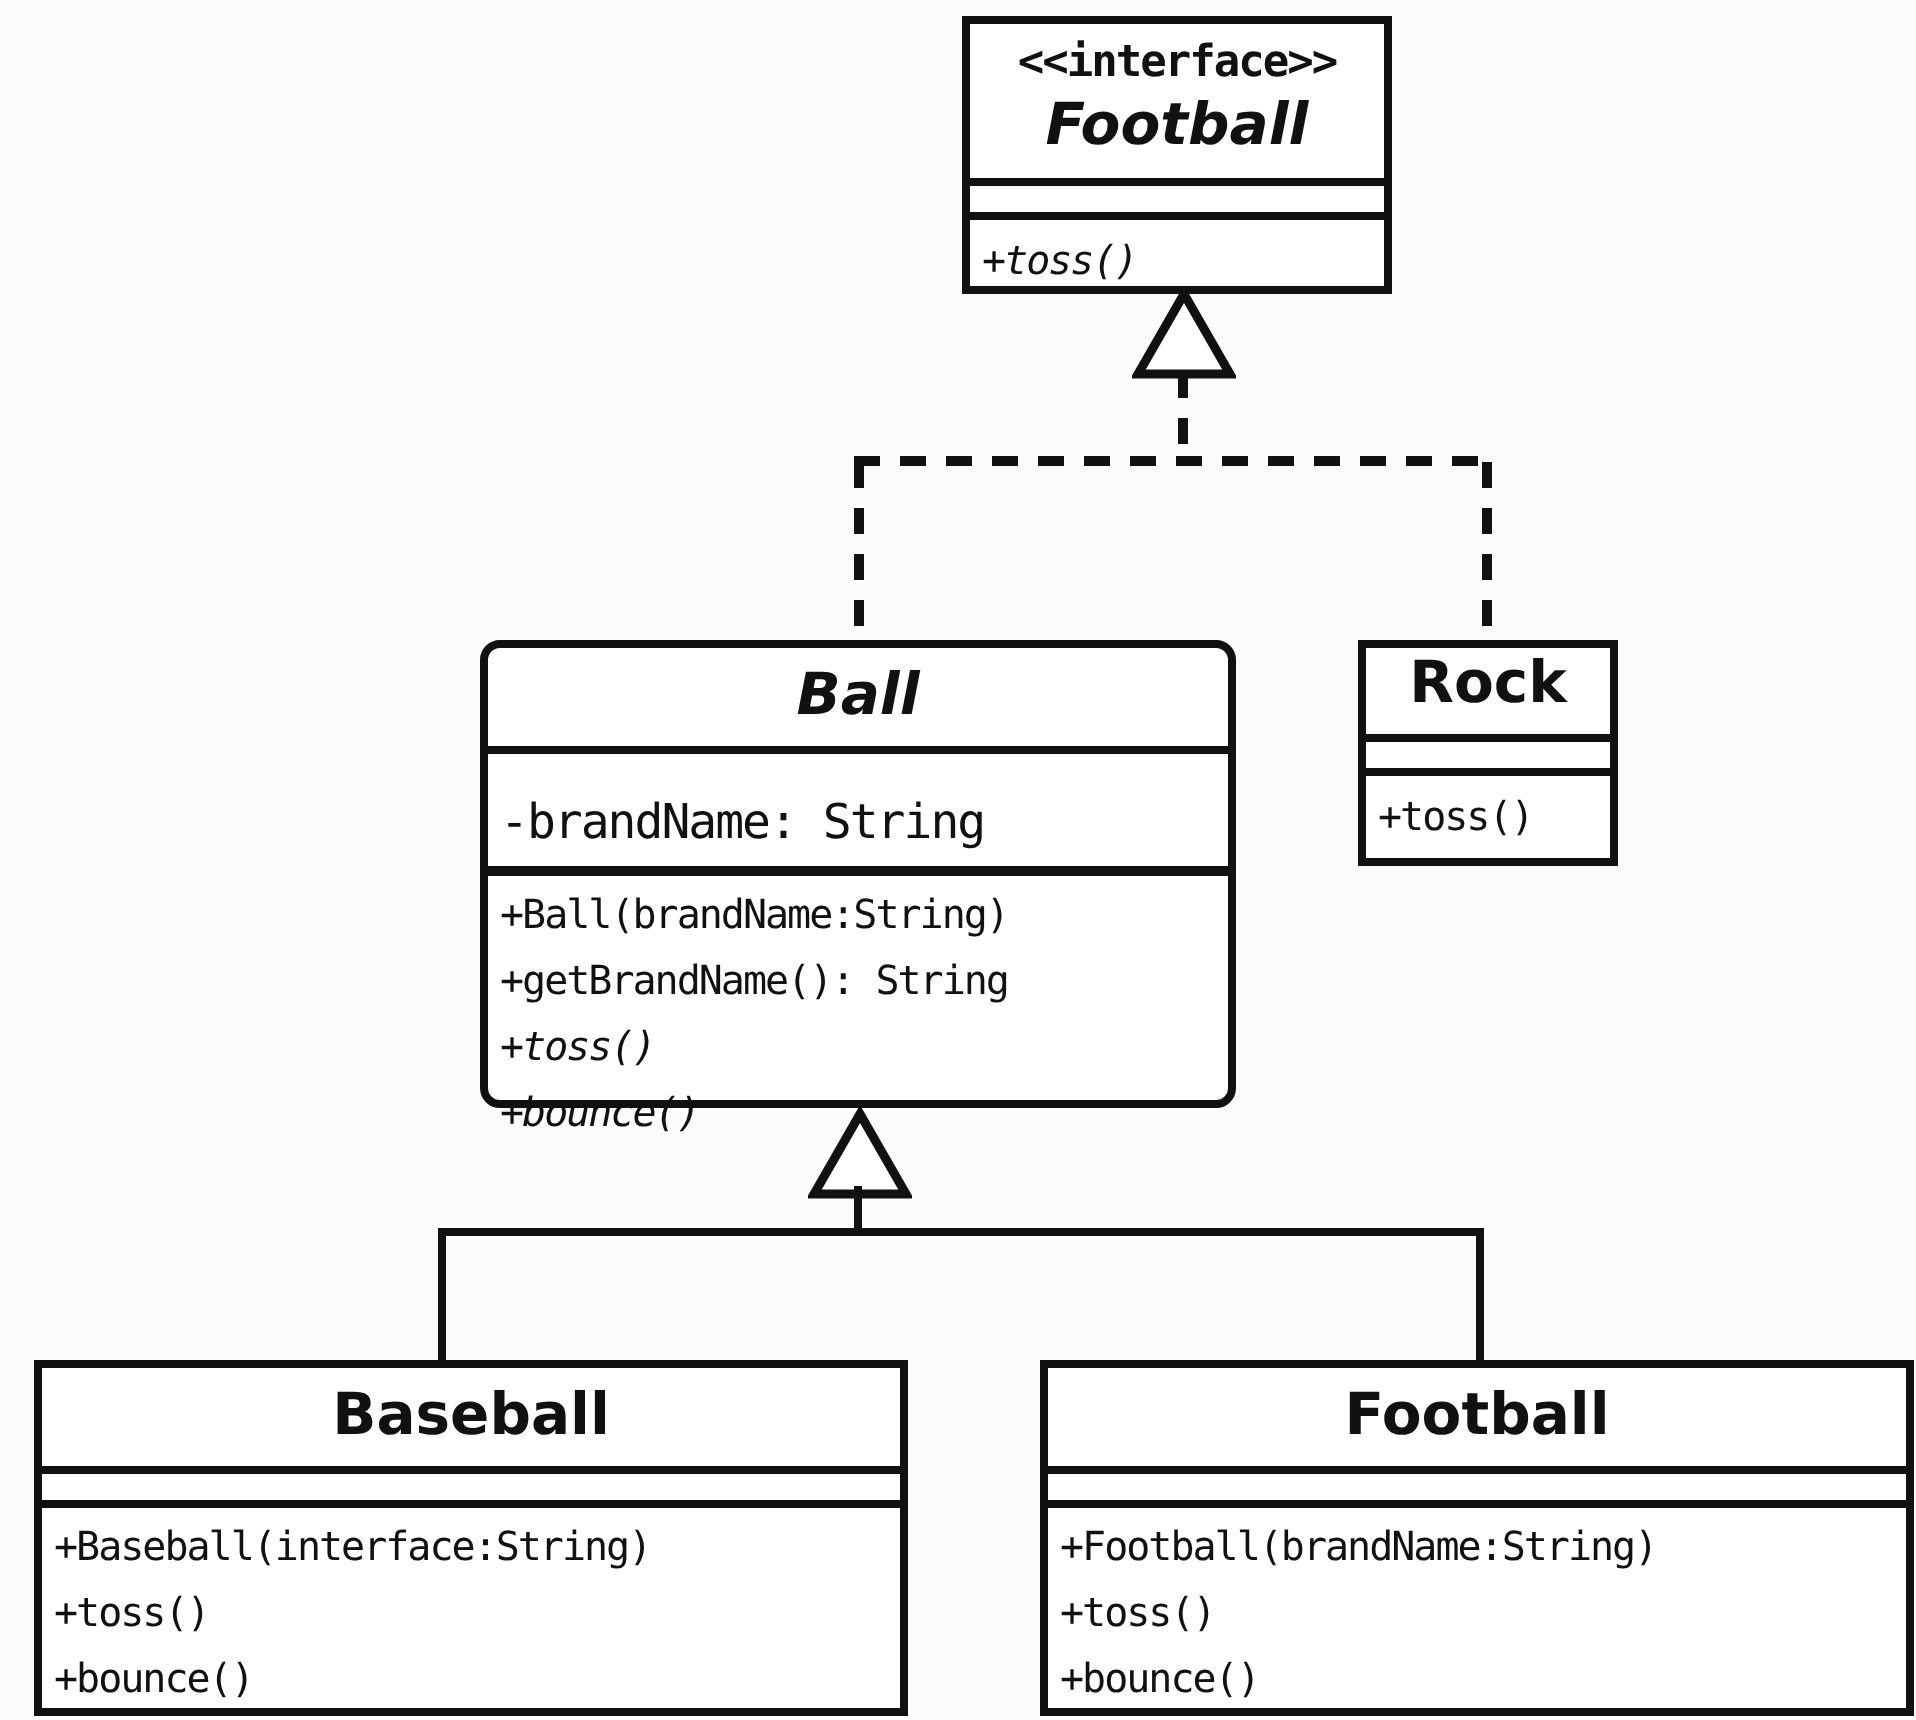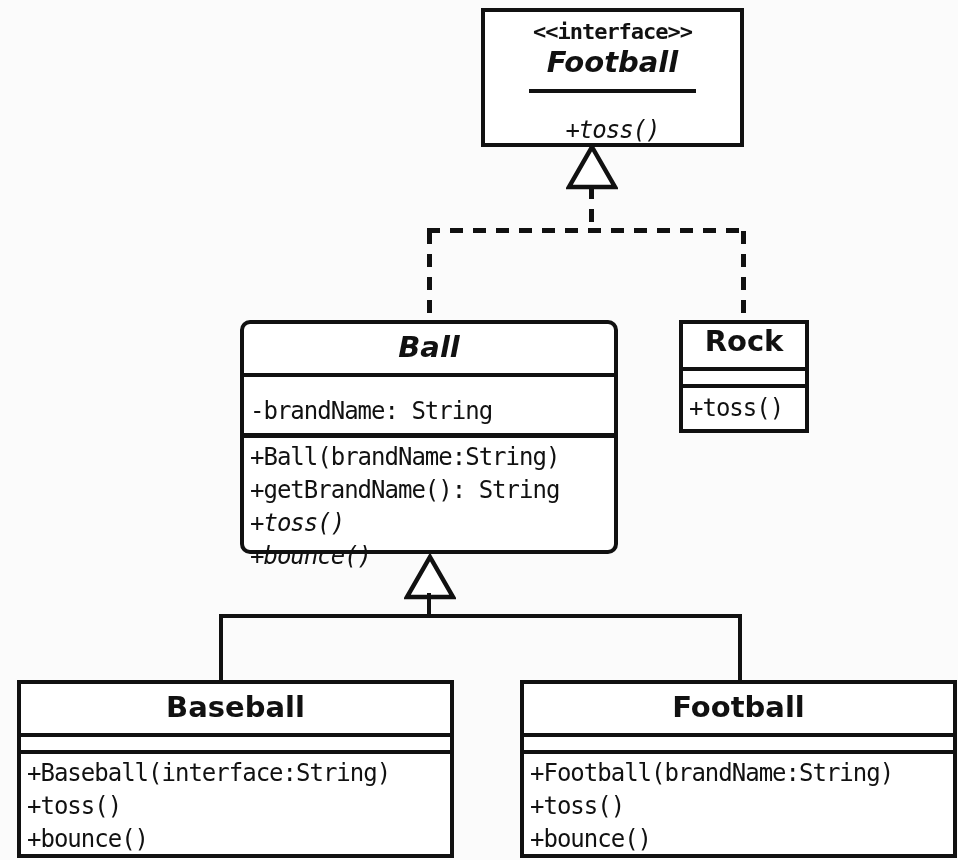"<<interface>>" #box-tossable { align-items: center -> none; width: 263px -> 215px }
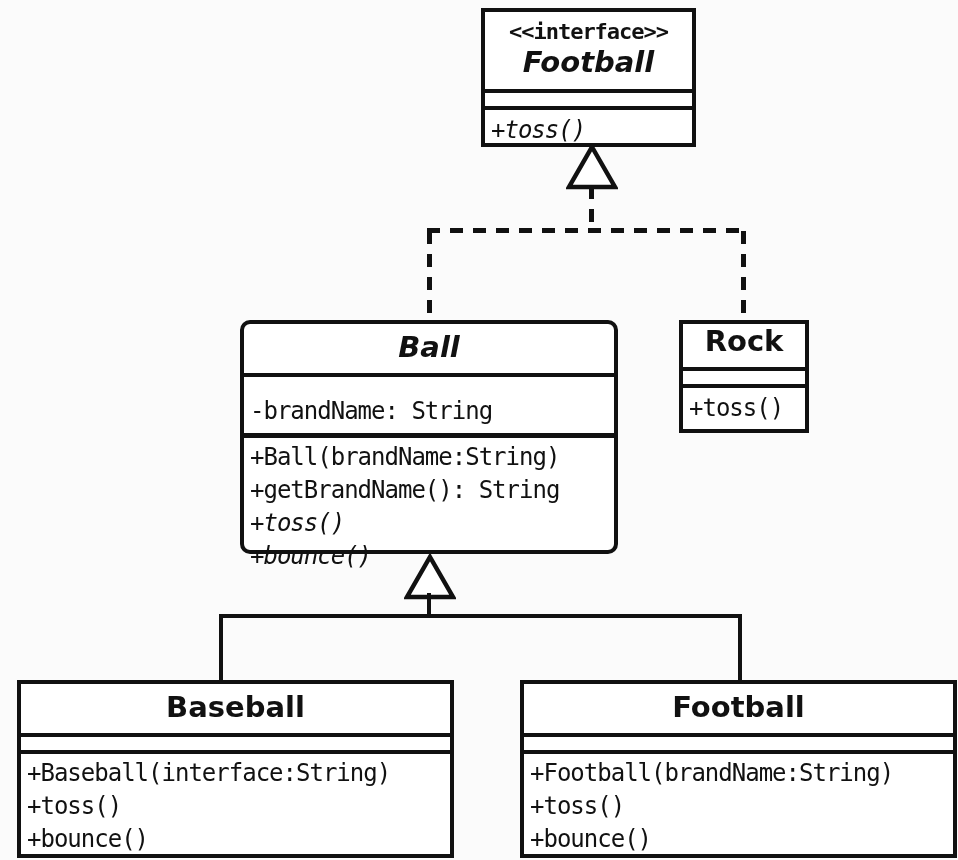"+toss()" .uml-methods { font-size: 24px -> 20px }
